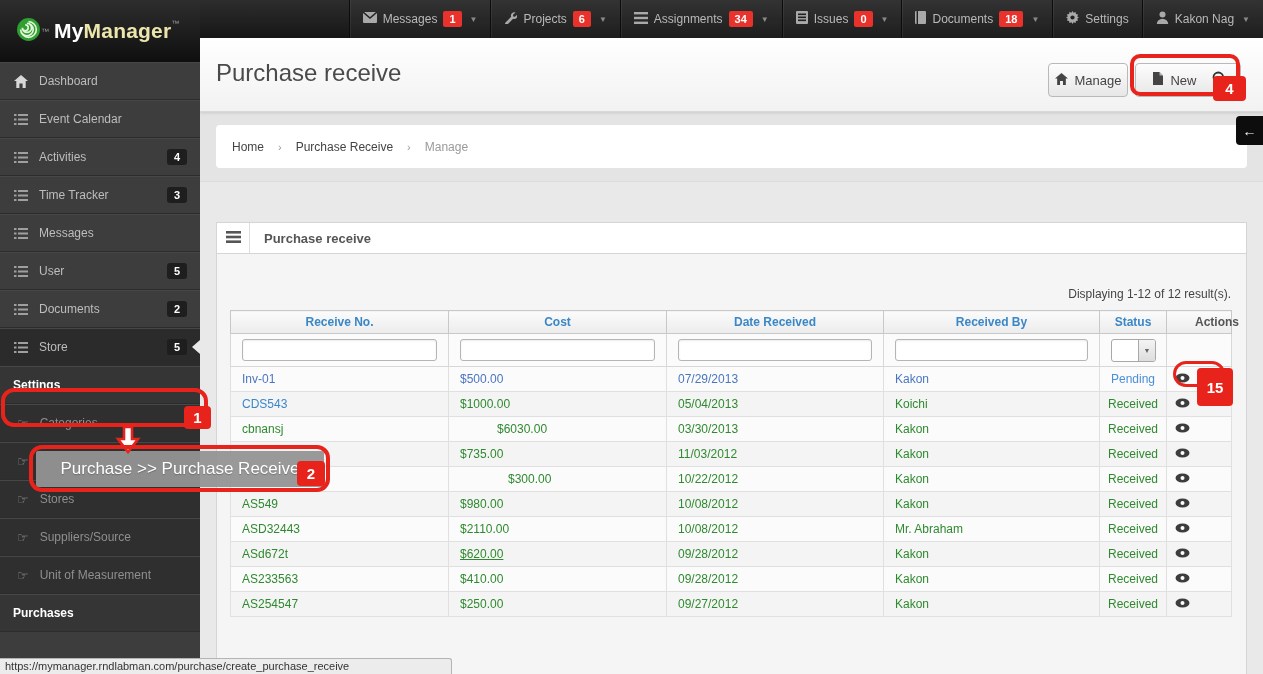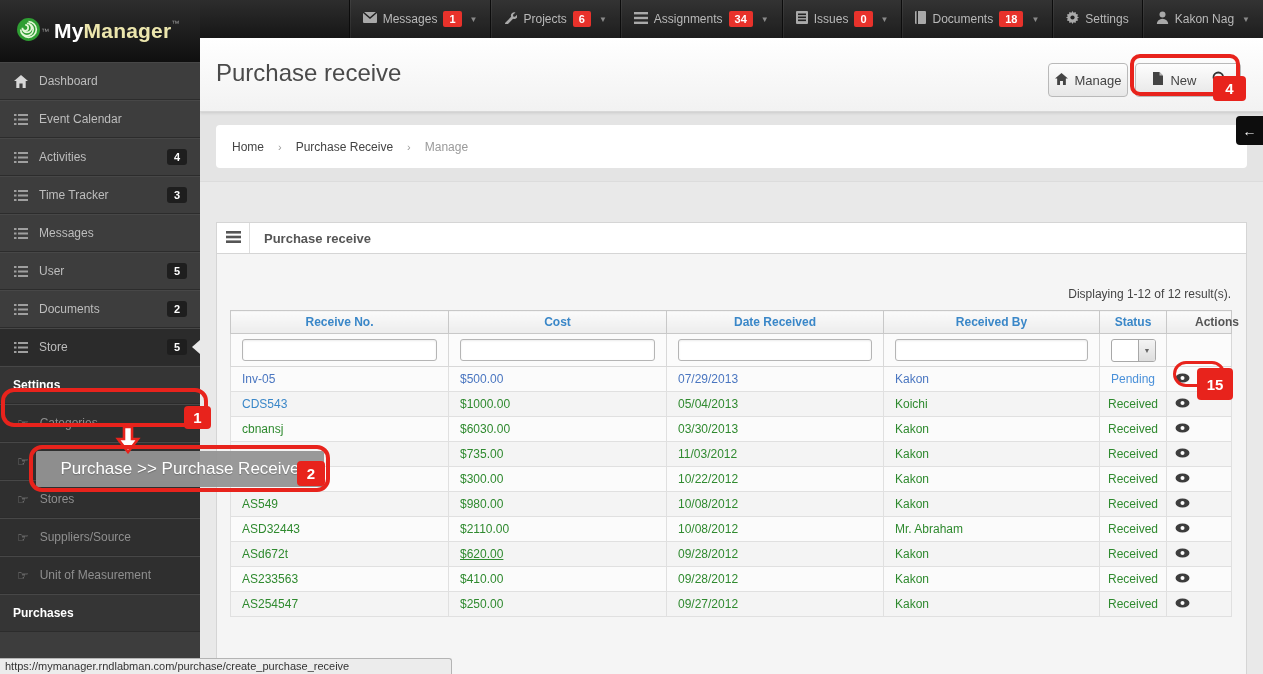"Inv-05" span { text: Inv-05 -> Inv-01 }
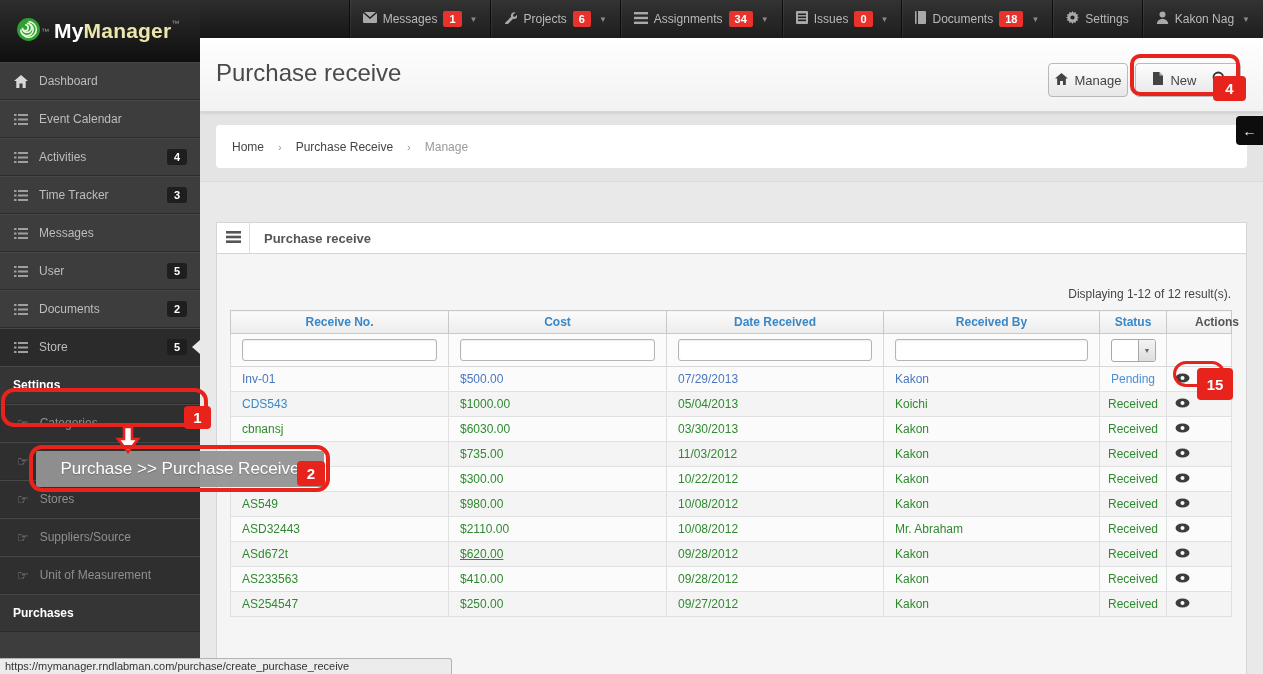"15" div.ann-badge { height: 32px -> 38px }
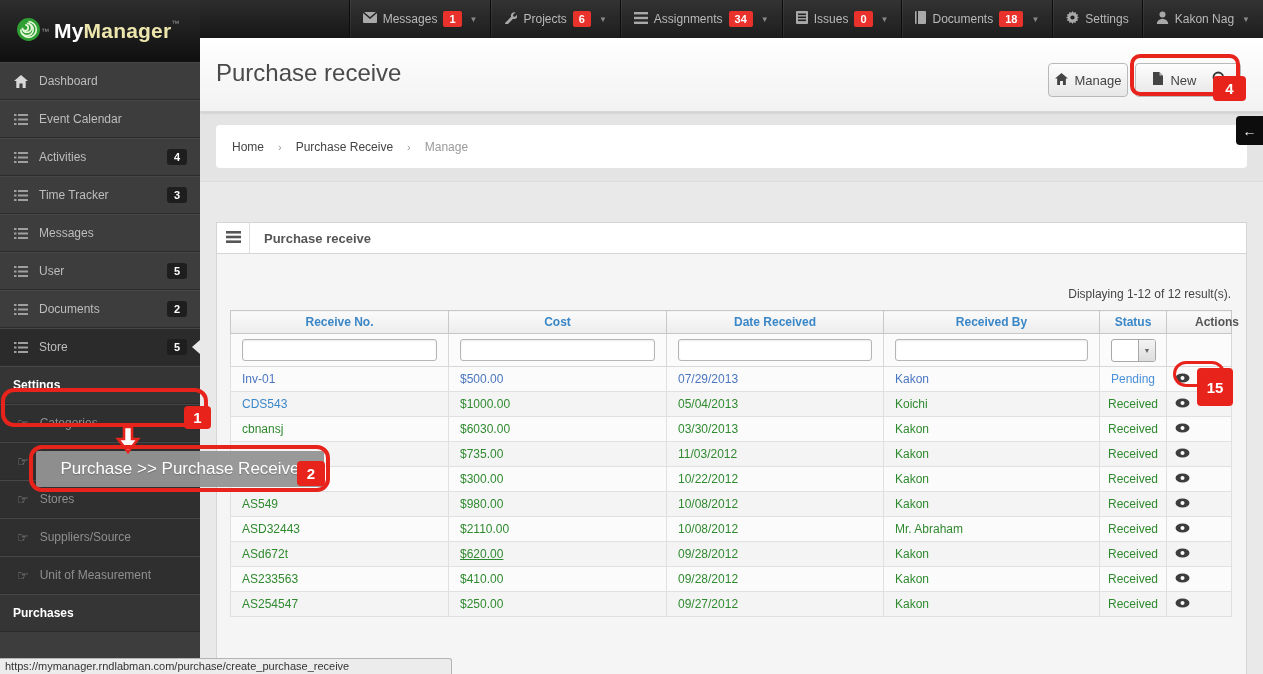"$6030.00" span { margin-left: none -> 37px }
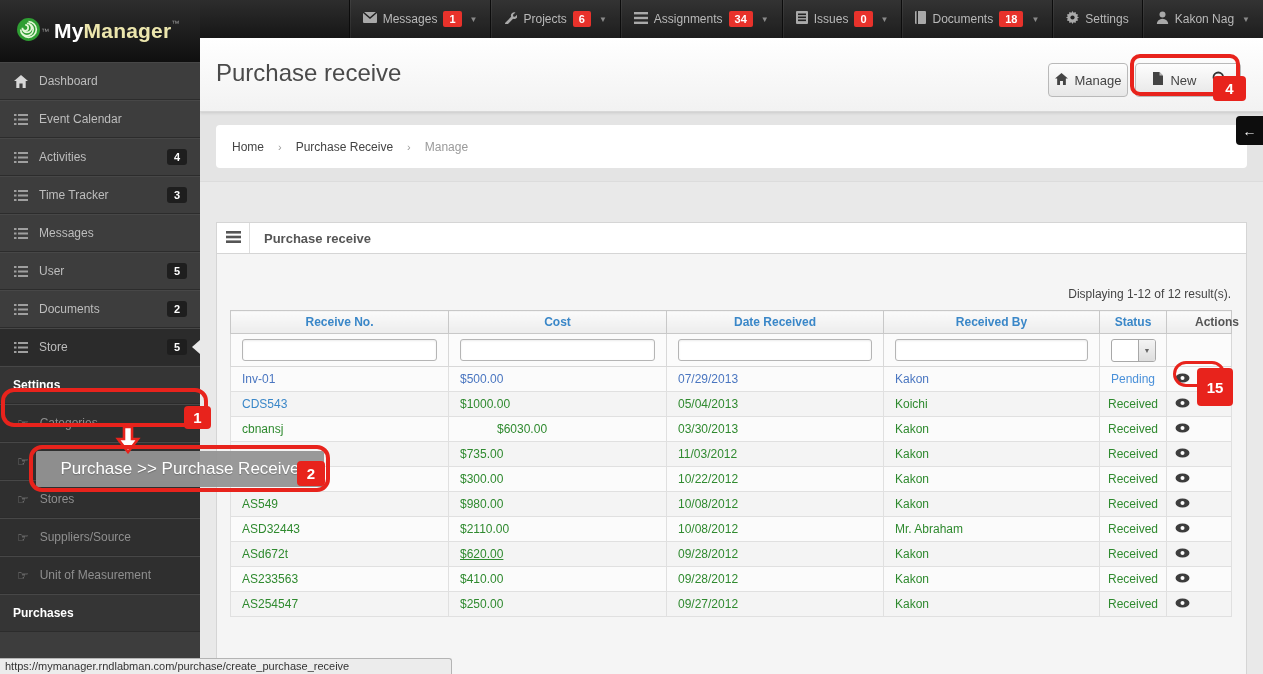"$300.00" span { margin-left: none -> 48px }
